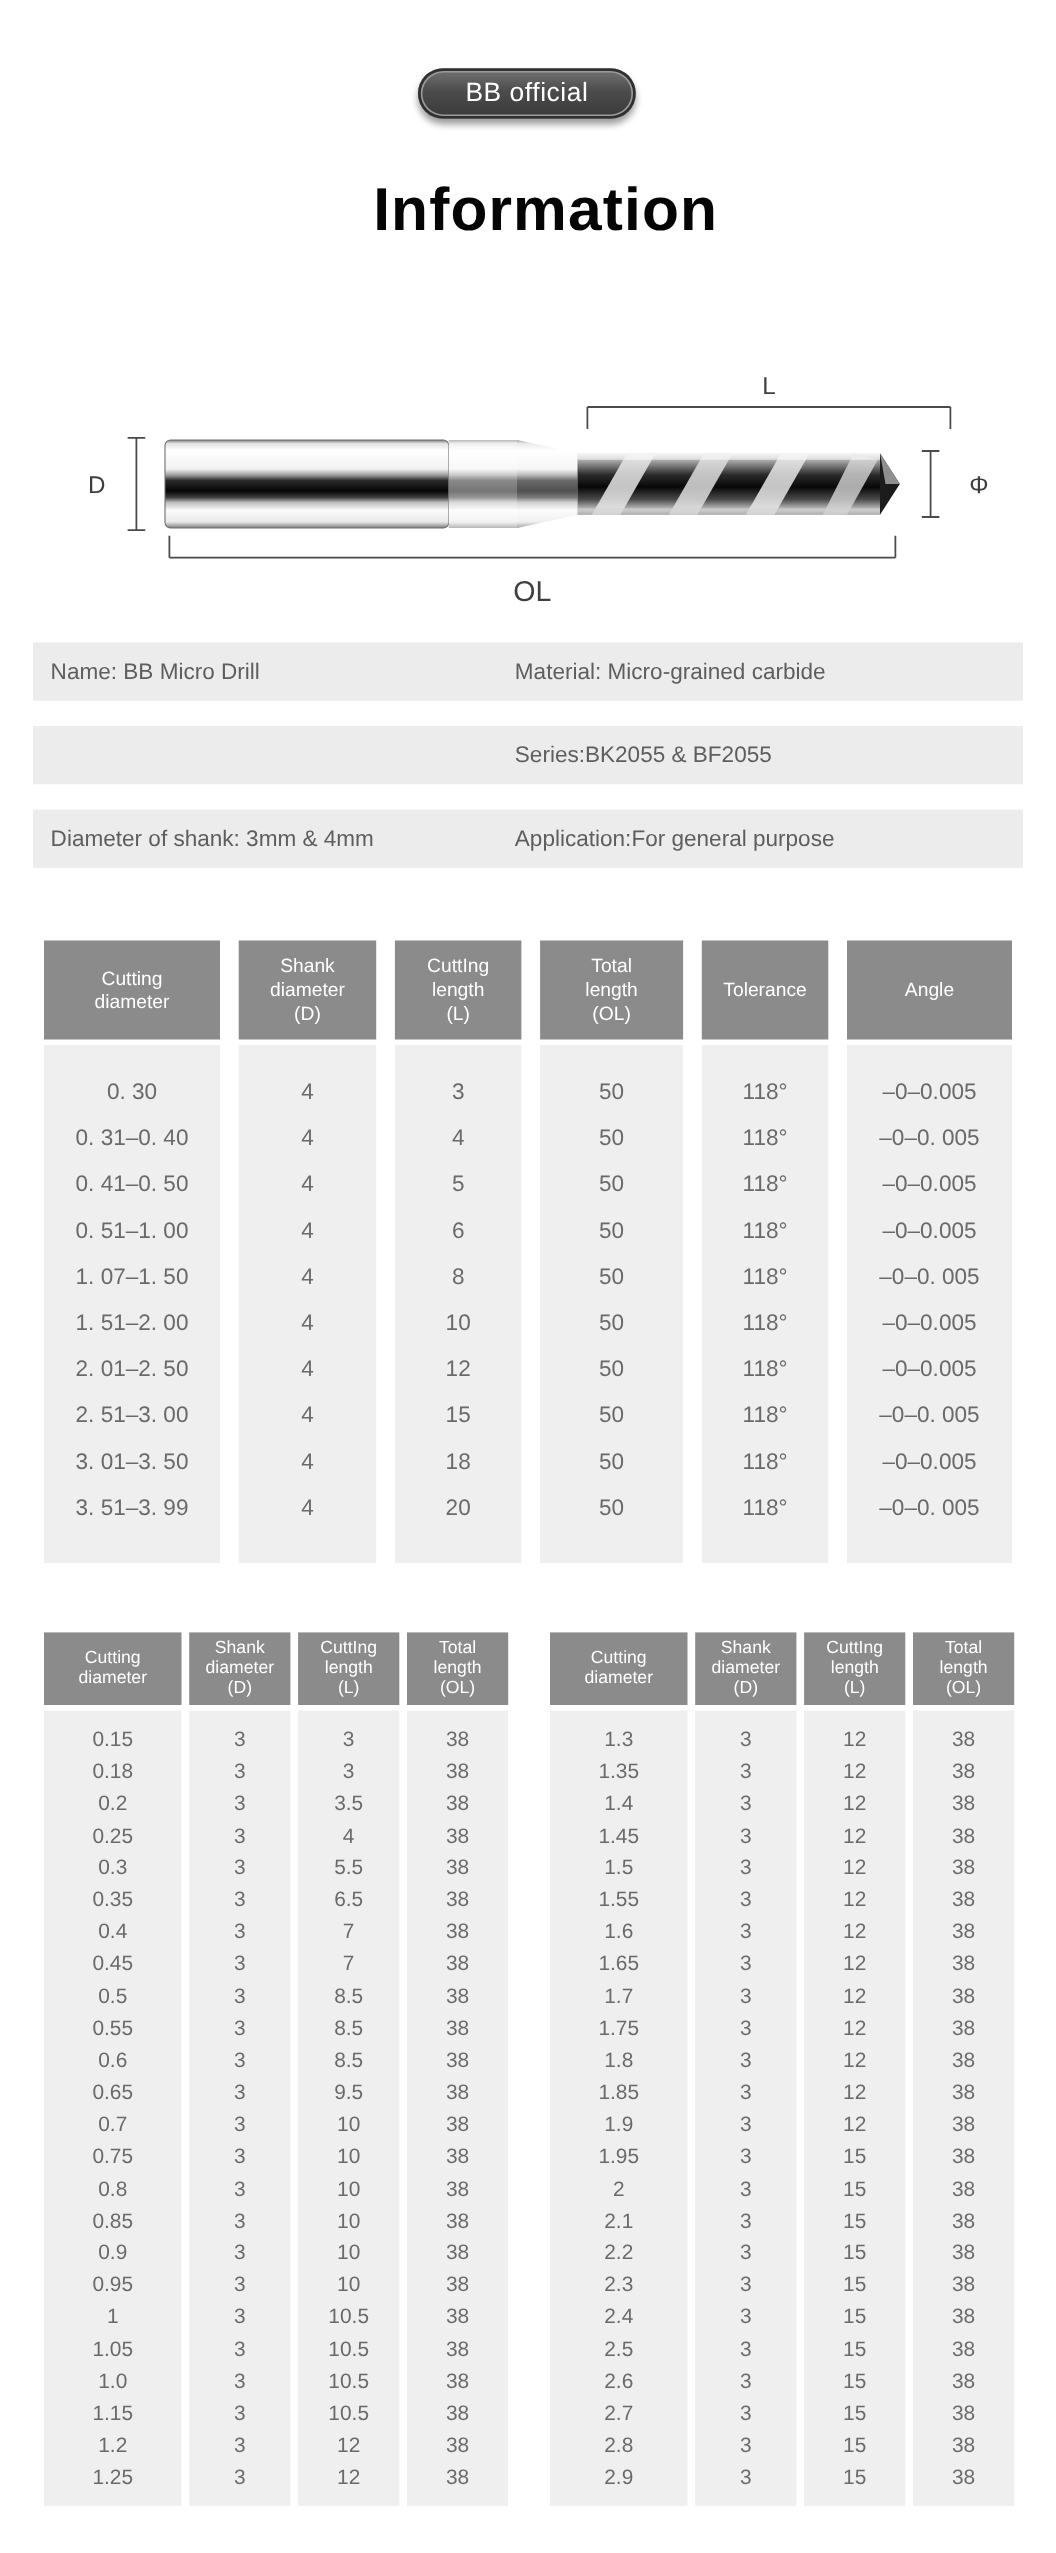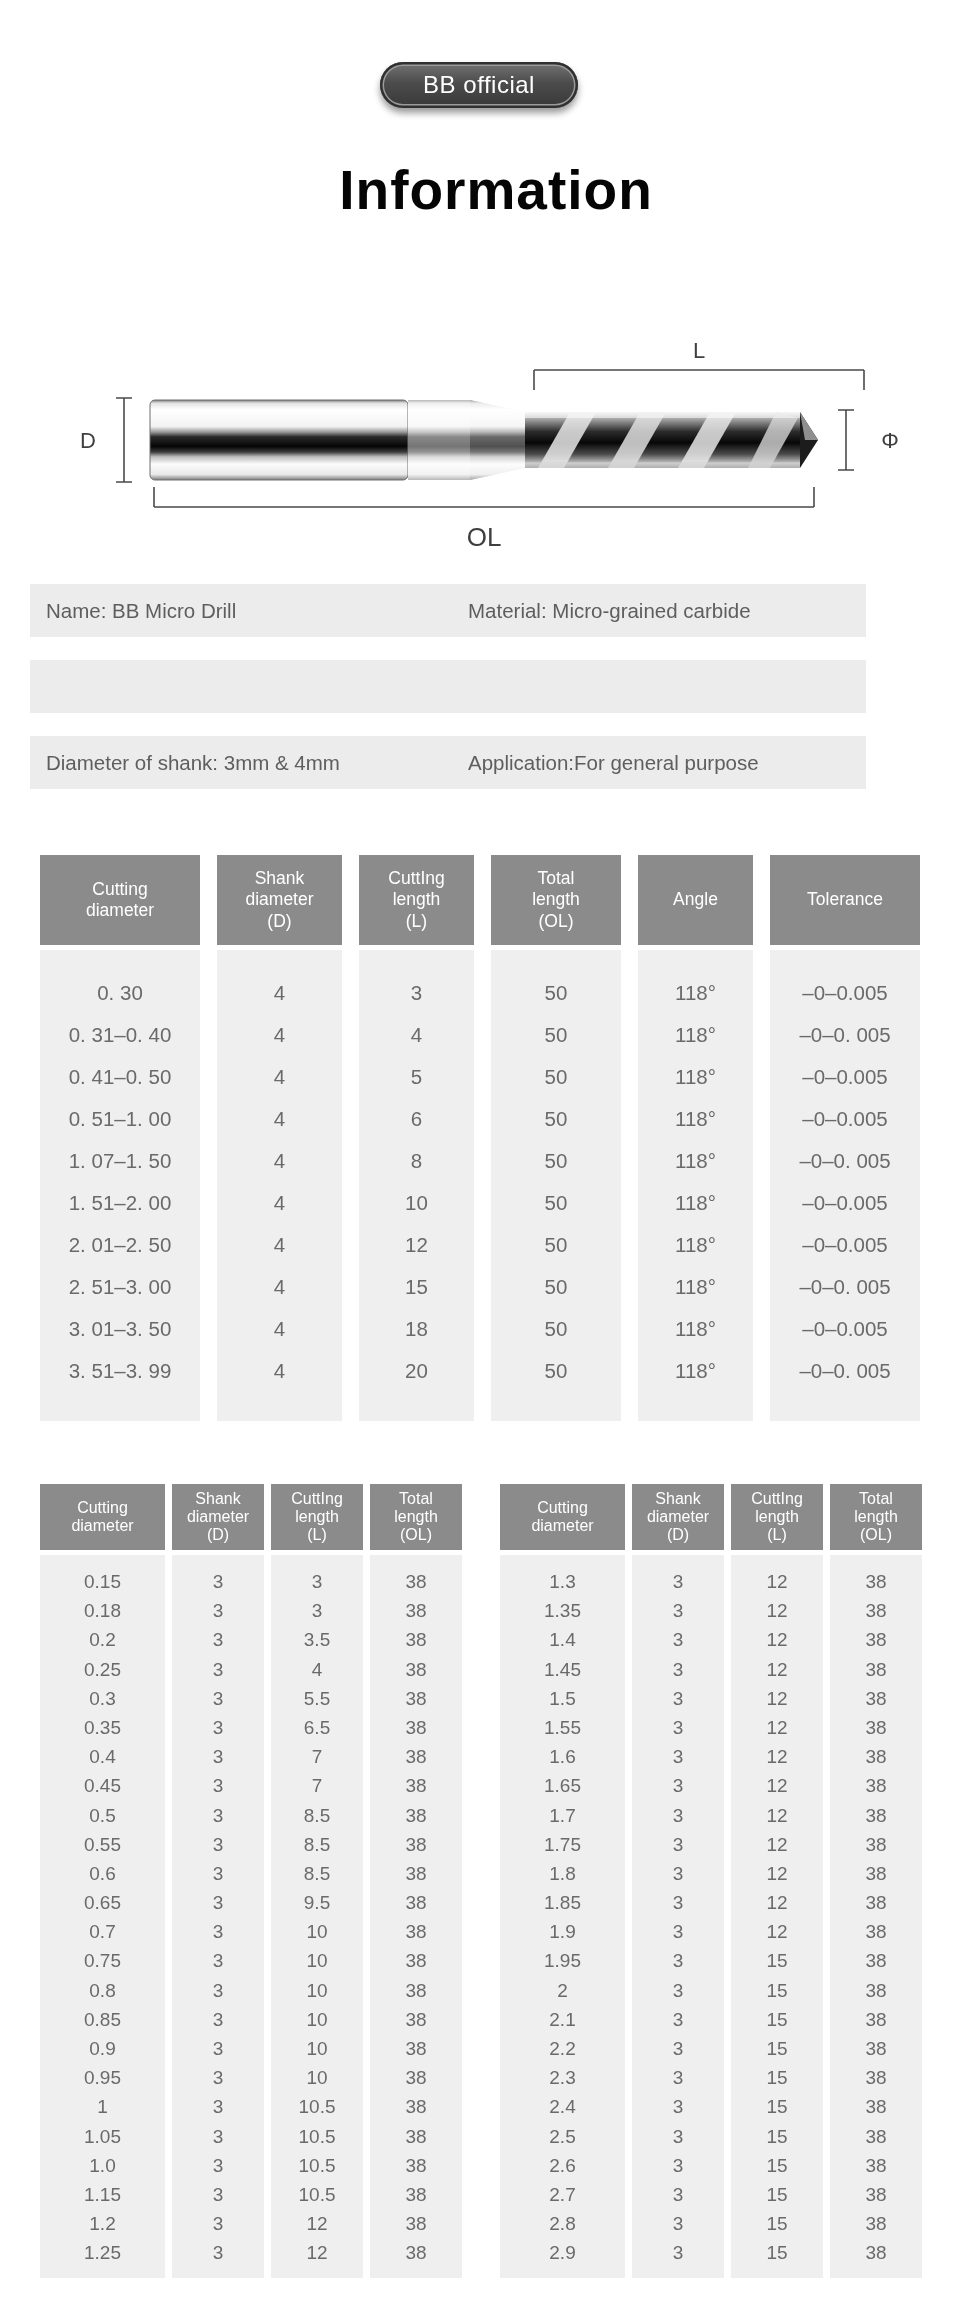"Name: BB Micro Drill" .spec-row { width: 836px -> 900px }
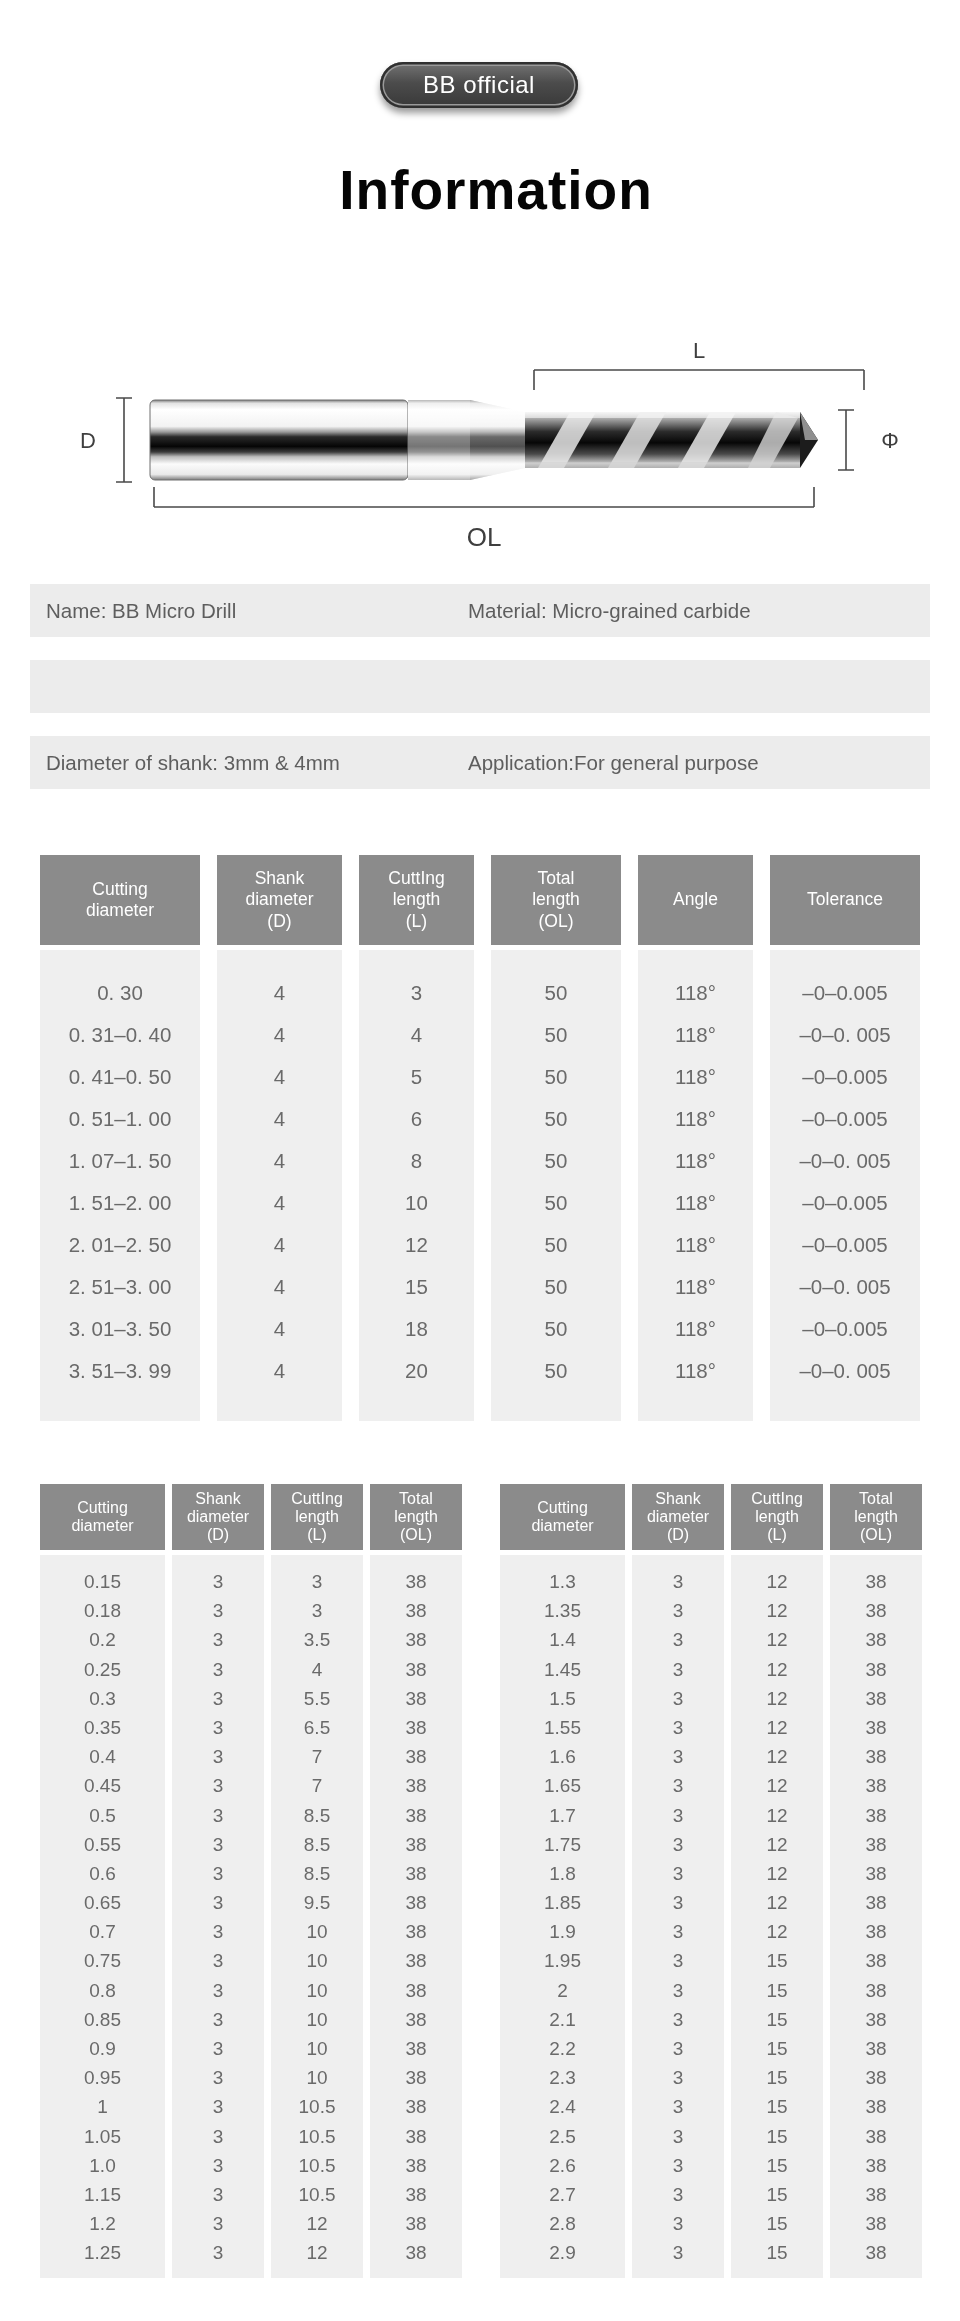"Series:BK2055 & BF2055" span.rtext { html: none -> <span>Series:BK2055 &amp; BF2055</span> }
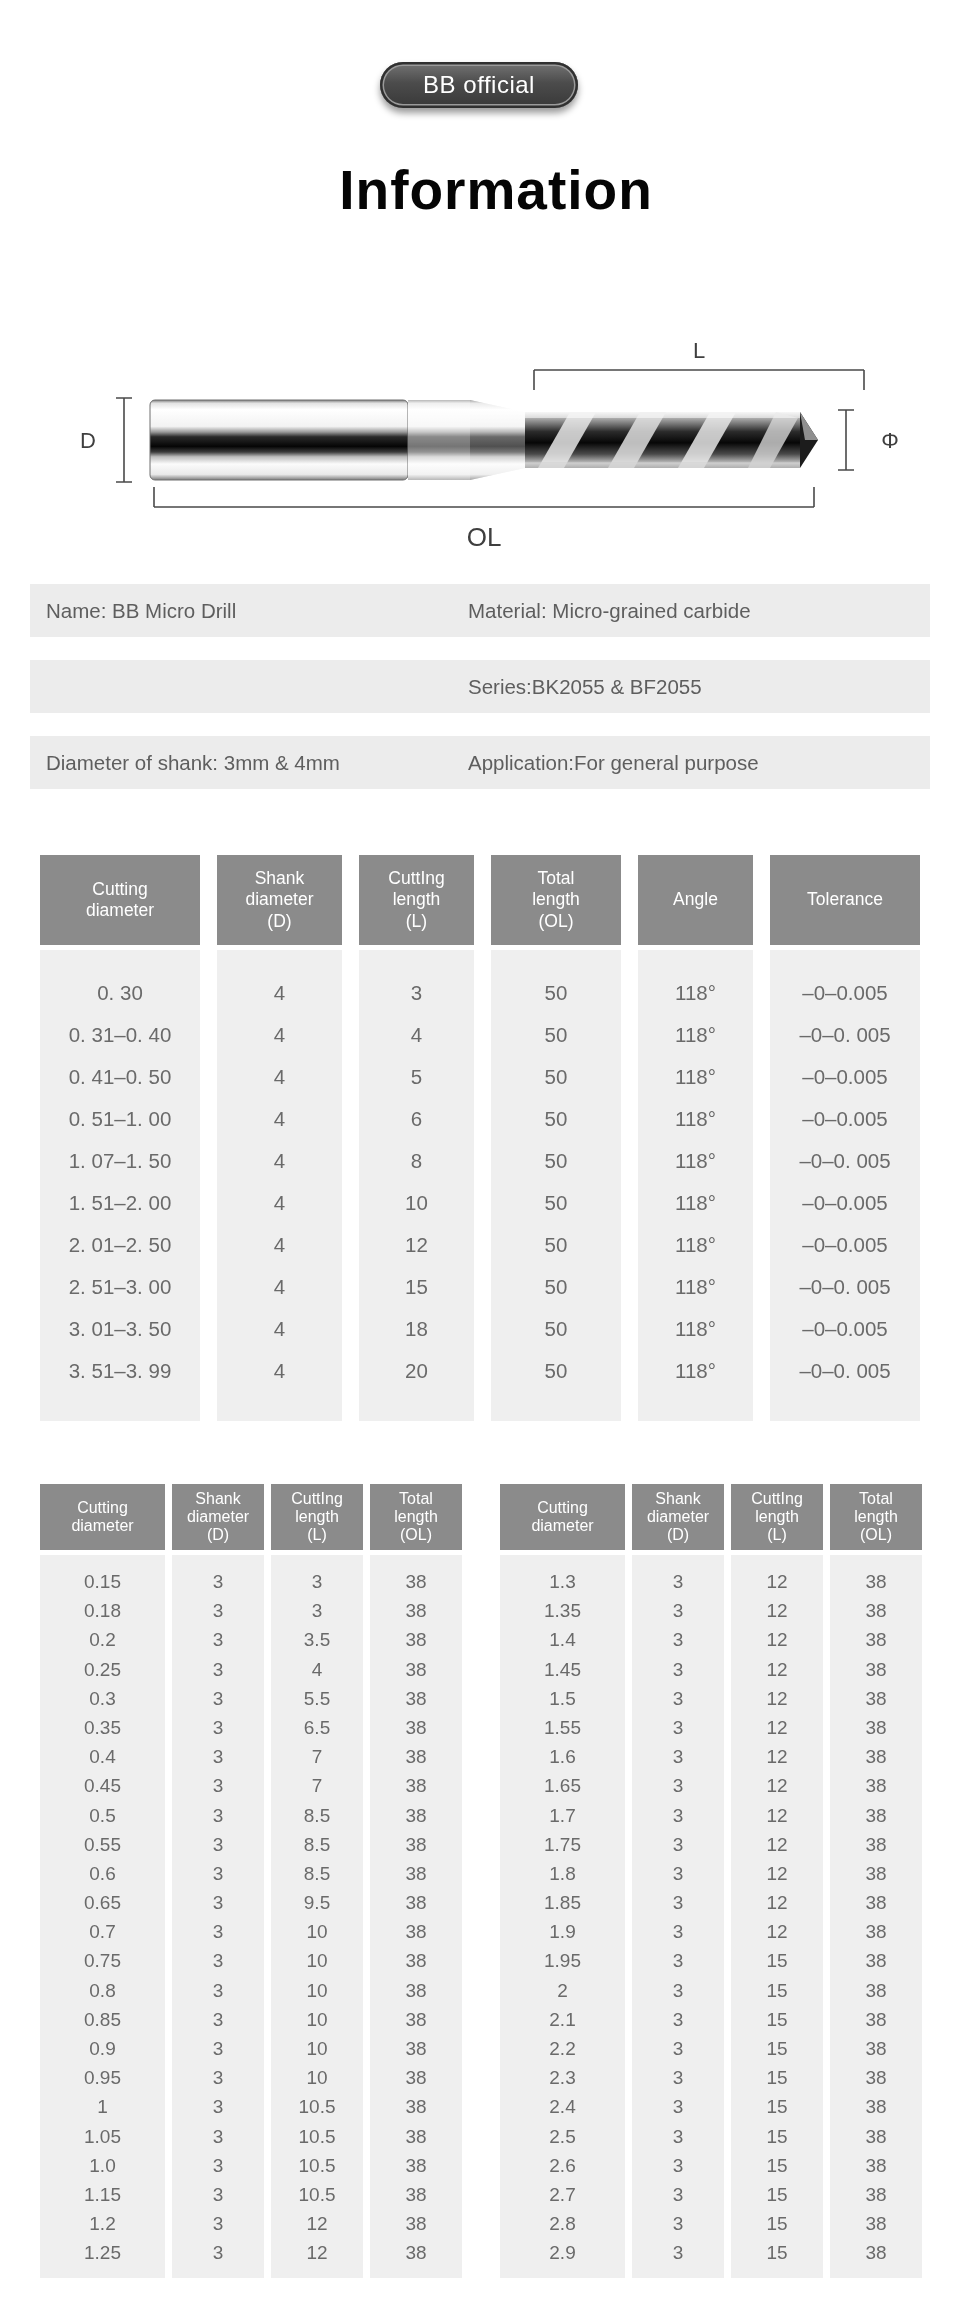"Angle" div.hcell { order: before "Tolerance" -> after "Tolerance" }
